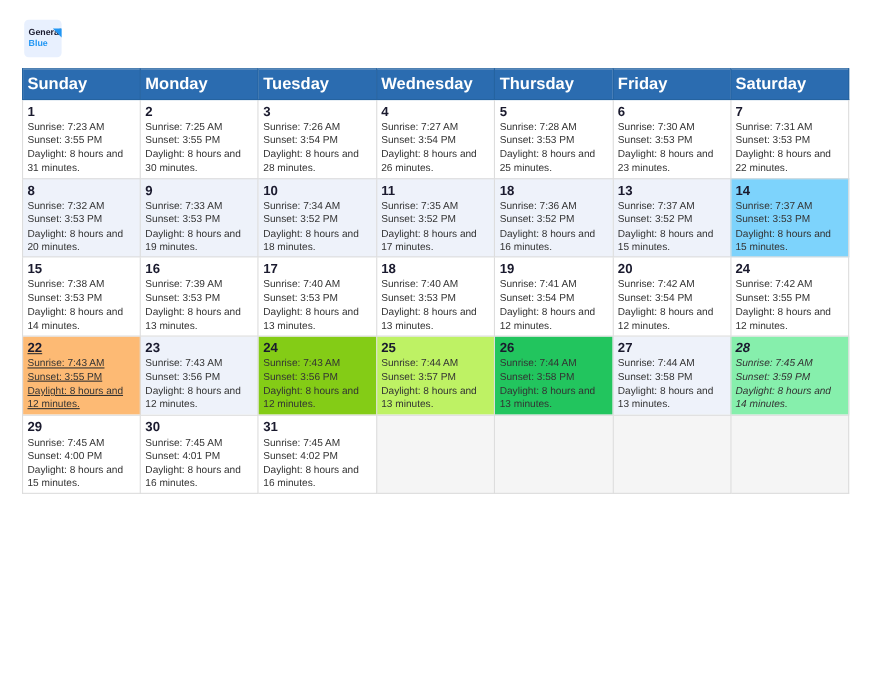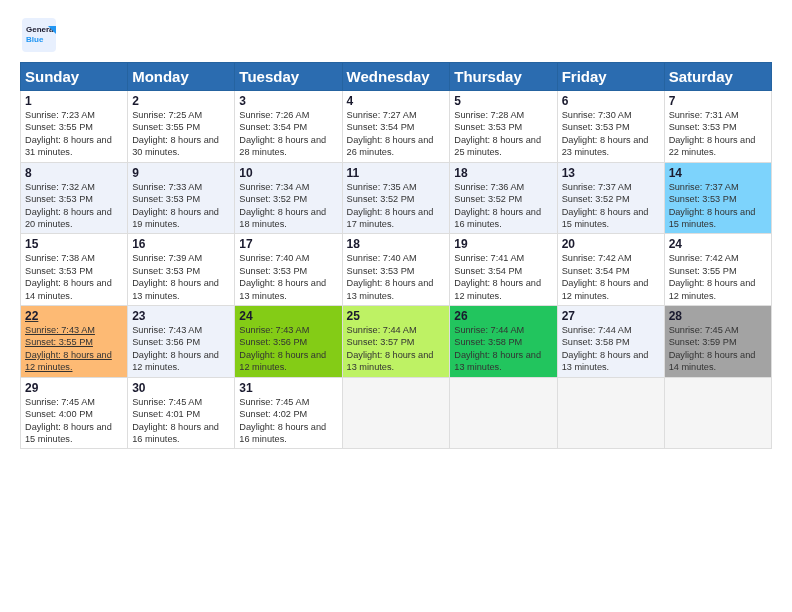"28" td { background: #a3a3a3 -> #86efac; font-style: none -> italic }
